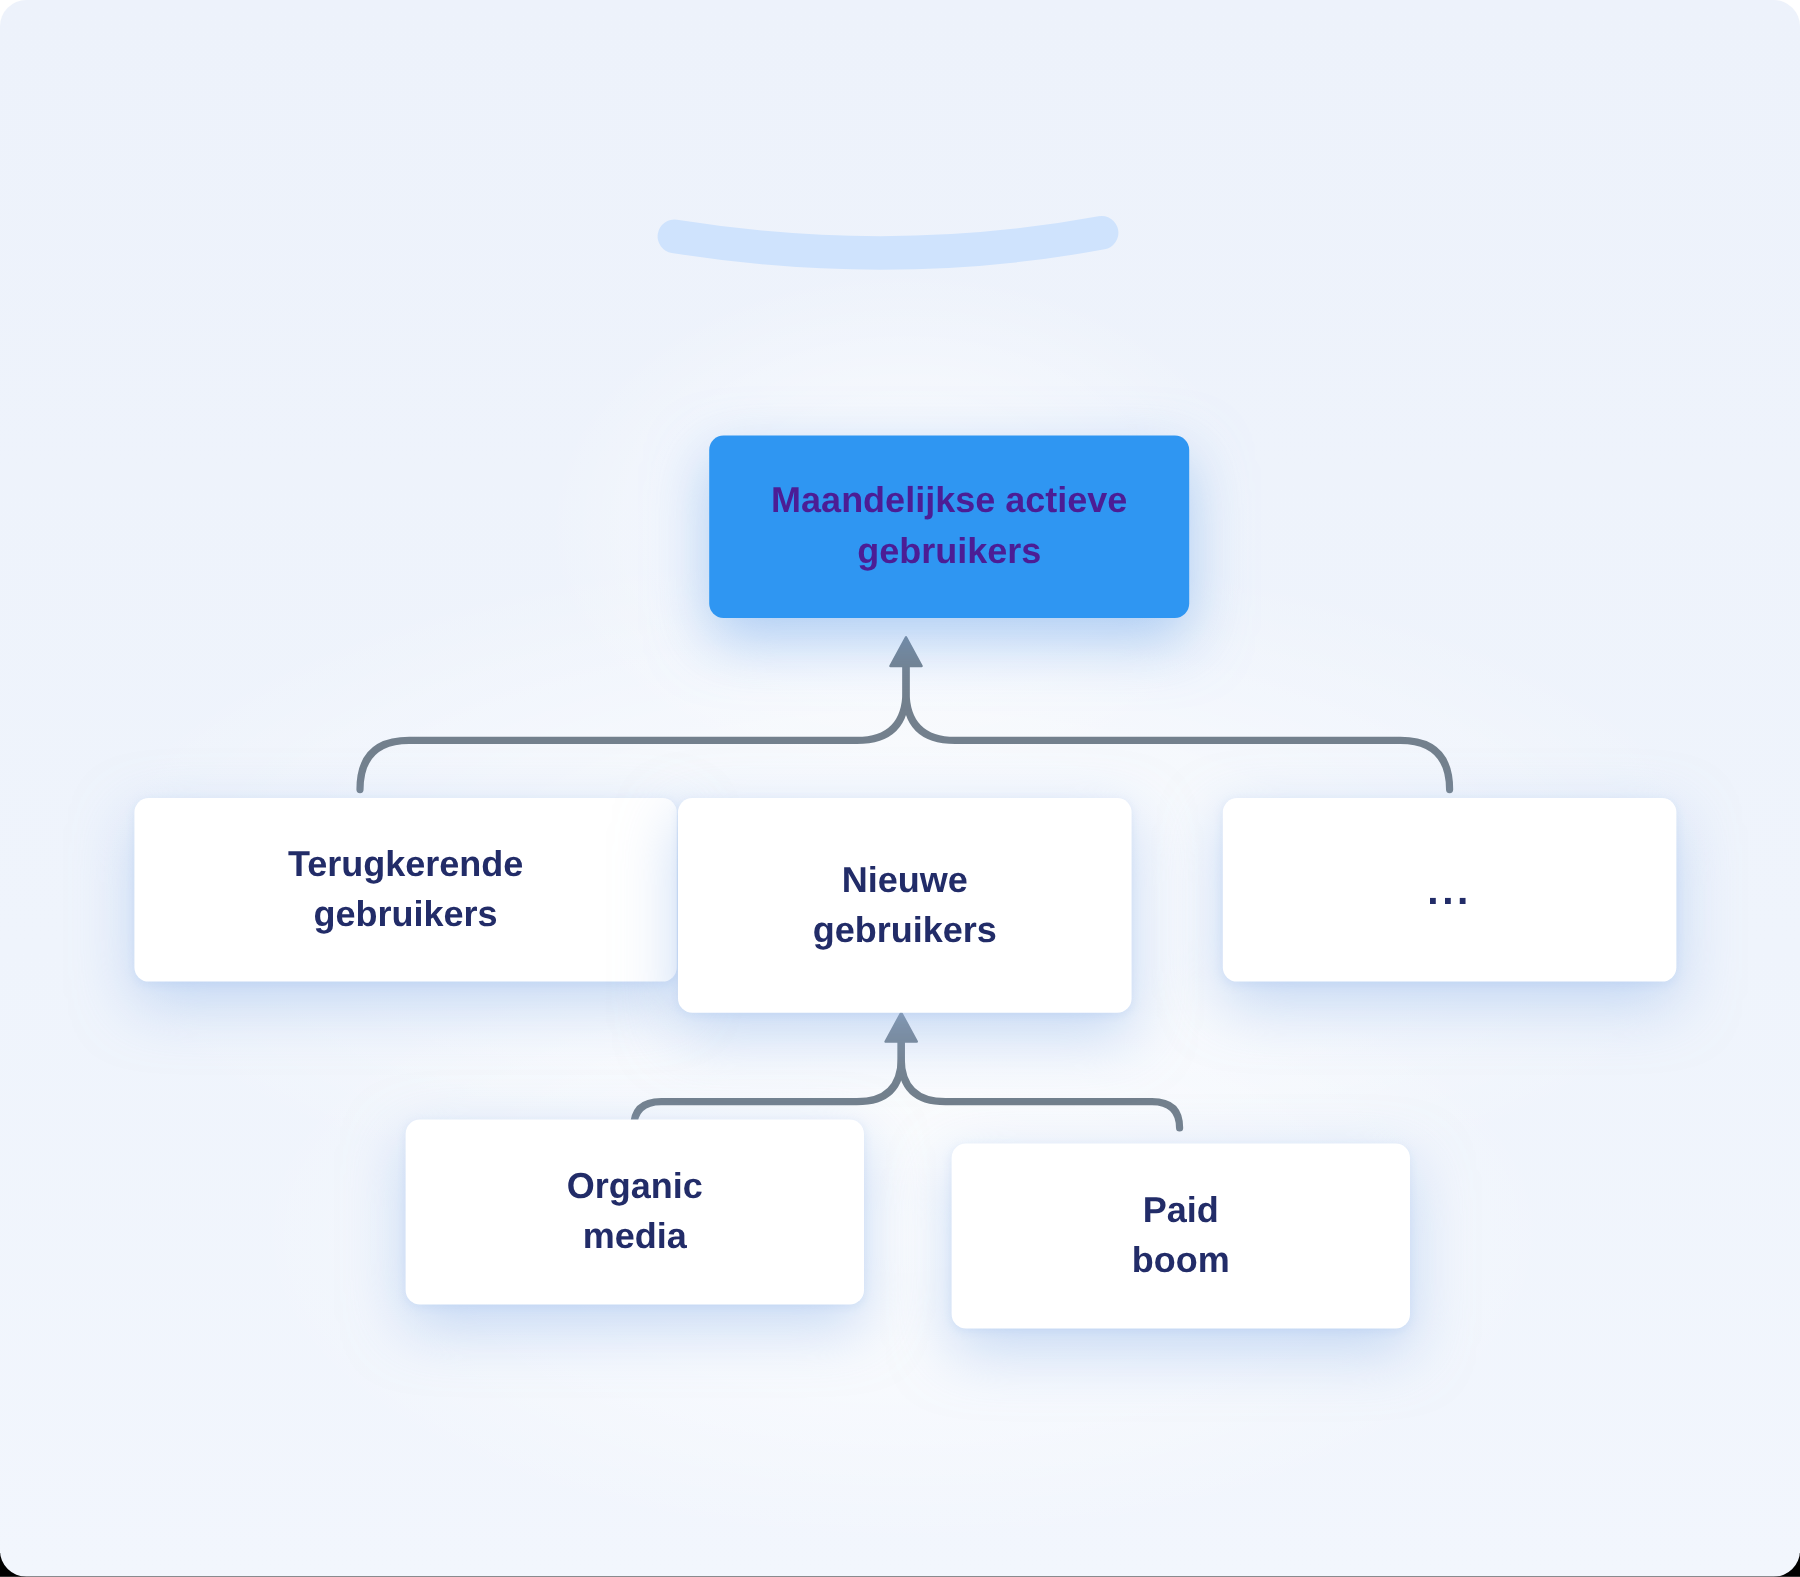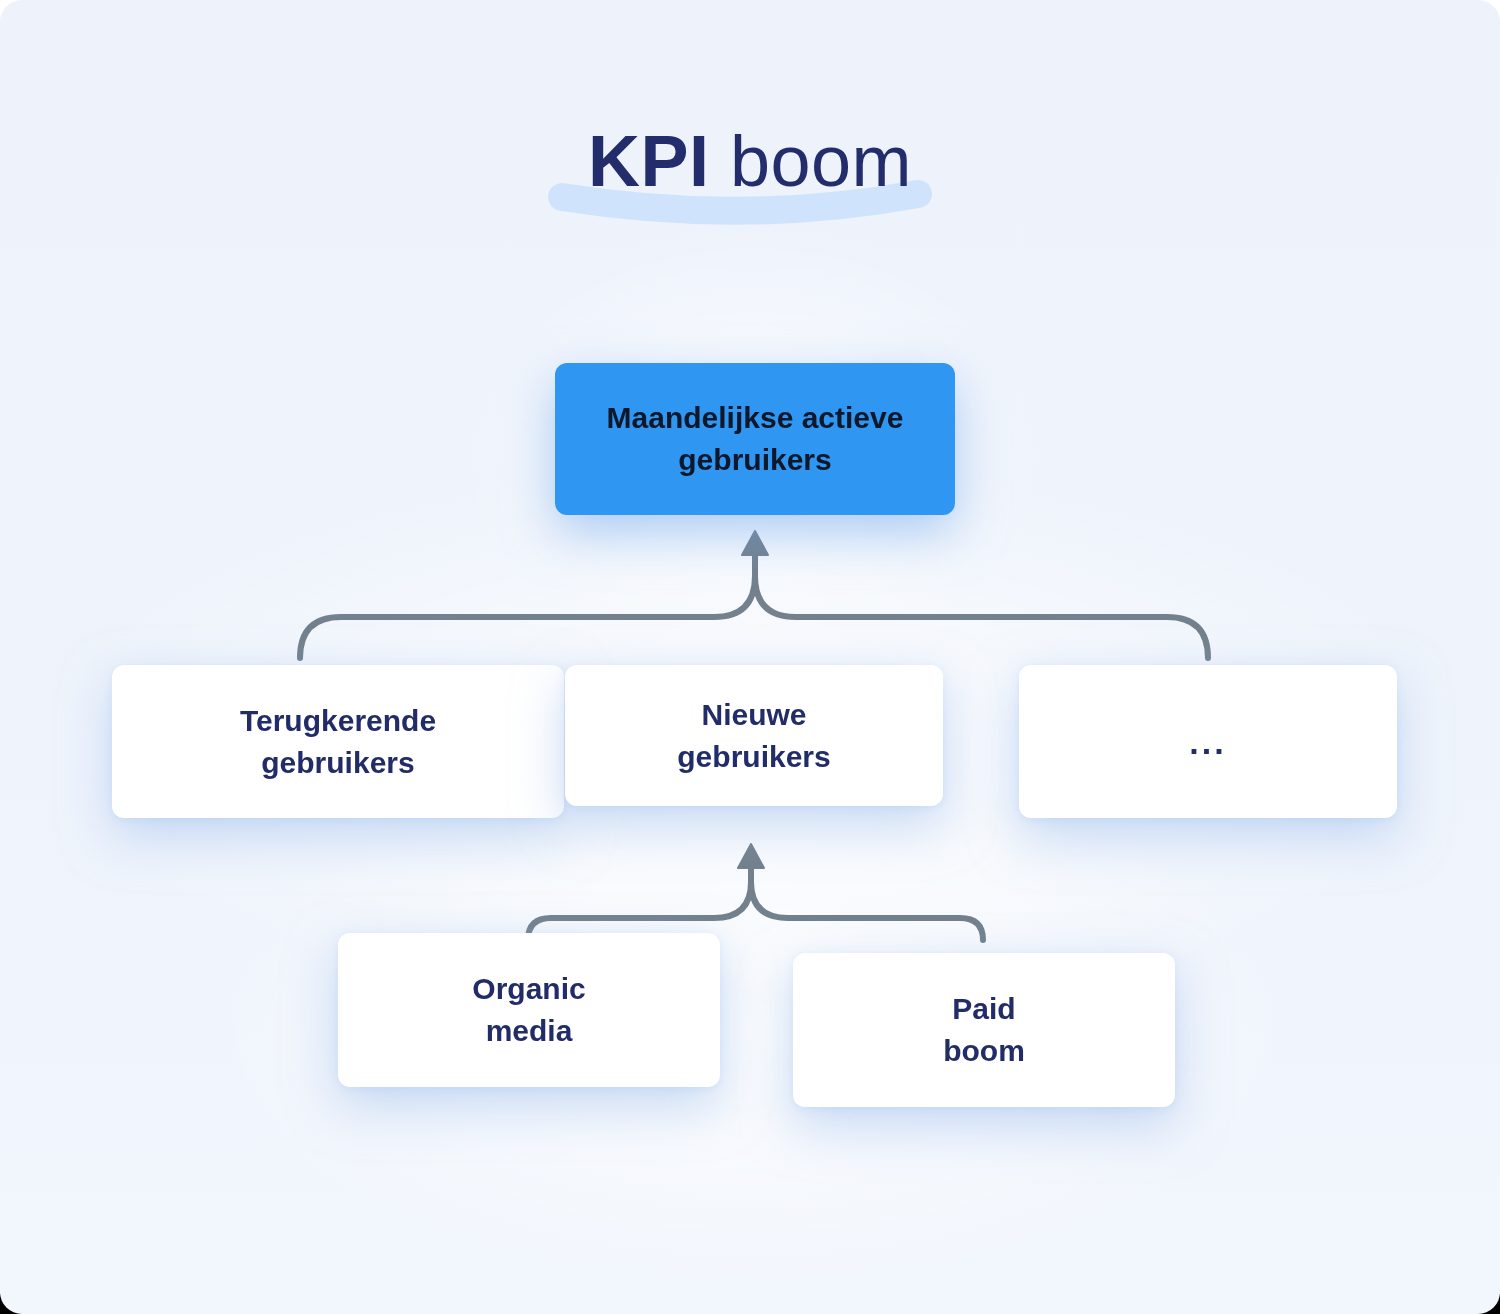"KPI boom" div.title-wrap { html: <div> <span>KPI</span><span> boom</span> </div> -> none }
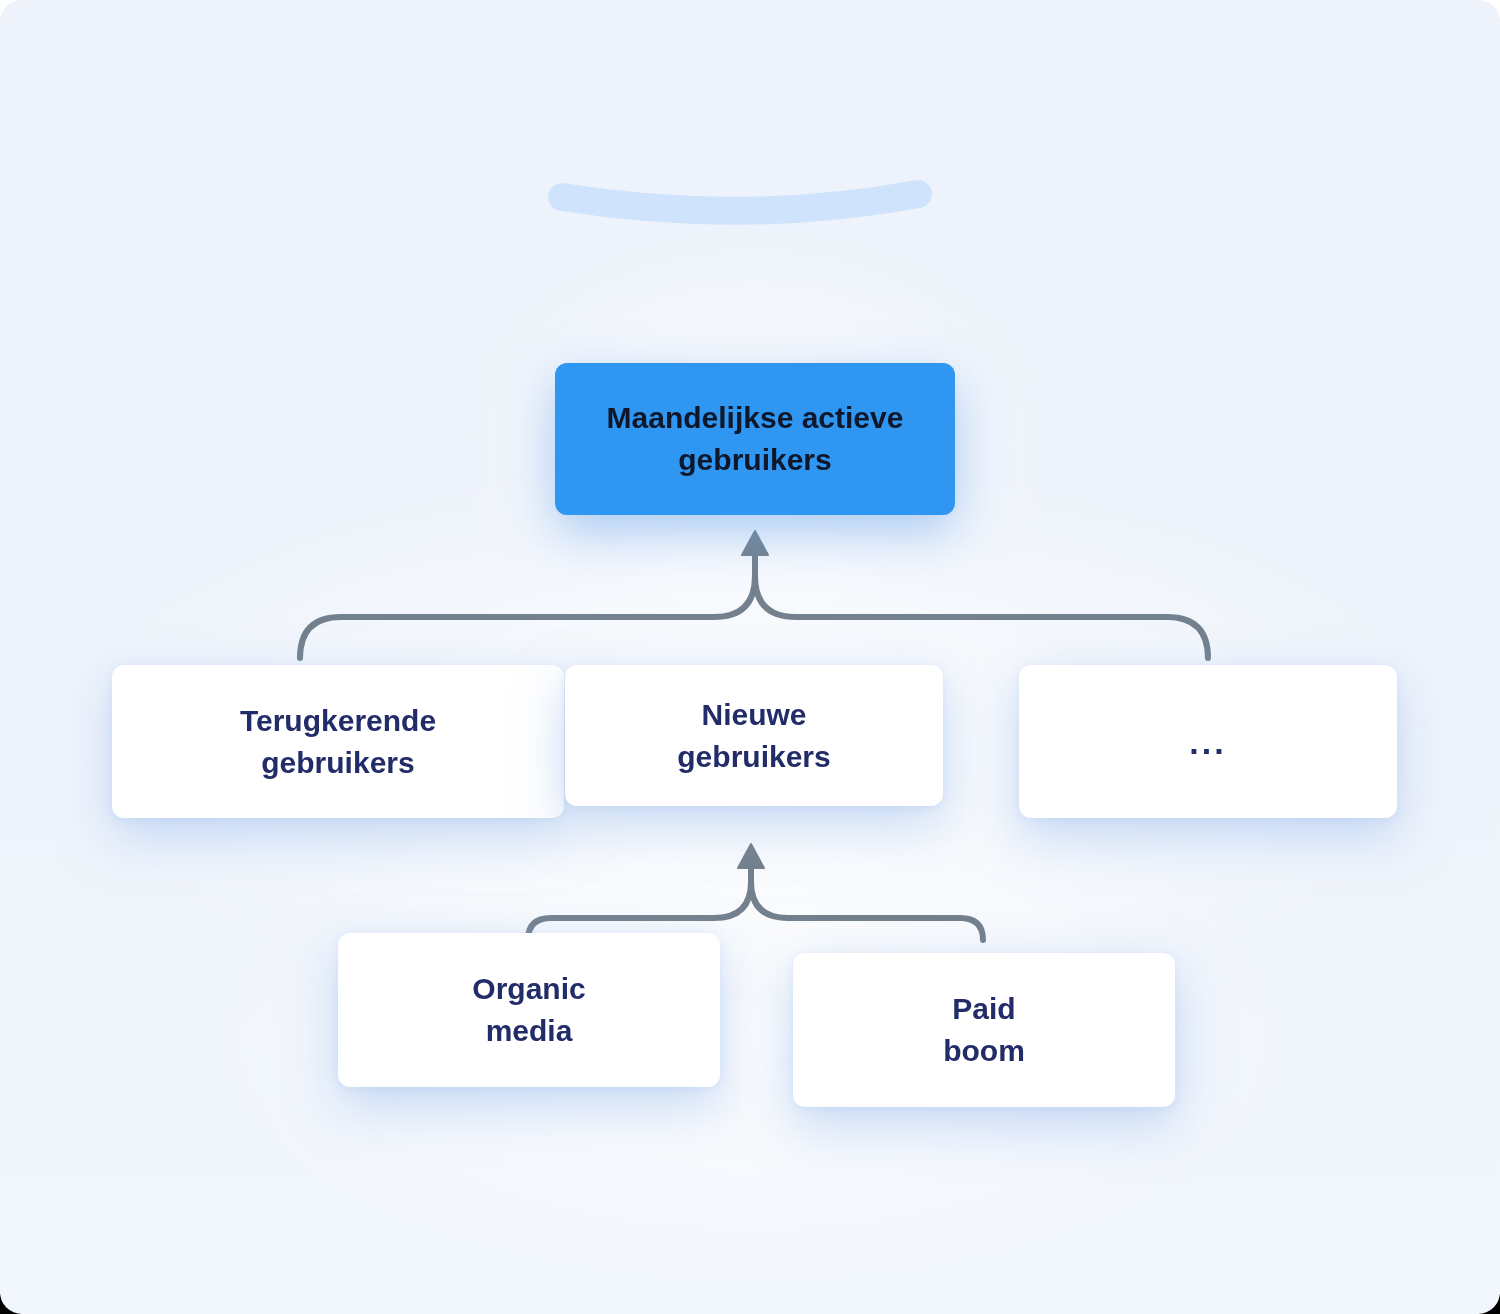"Maandelijkse actieve" .node.root { color: #0f172a -> #4c1d95; margin-left: none -> 36px }
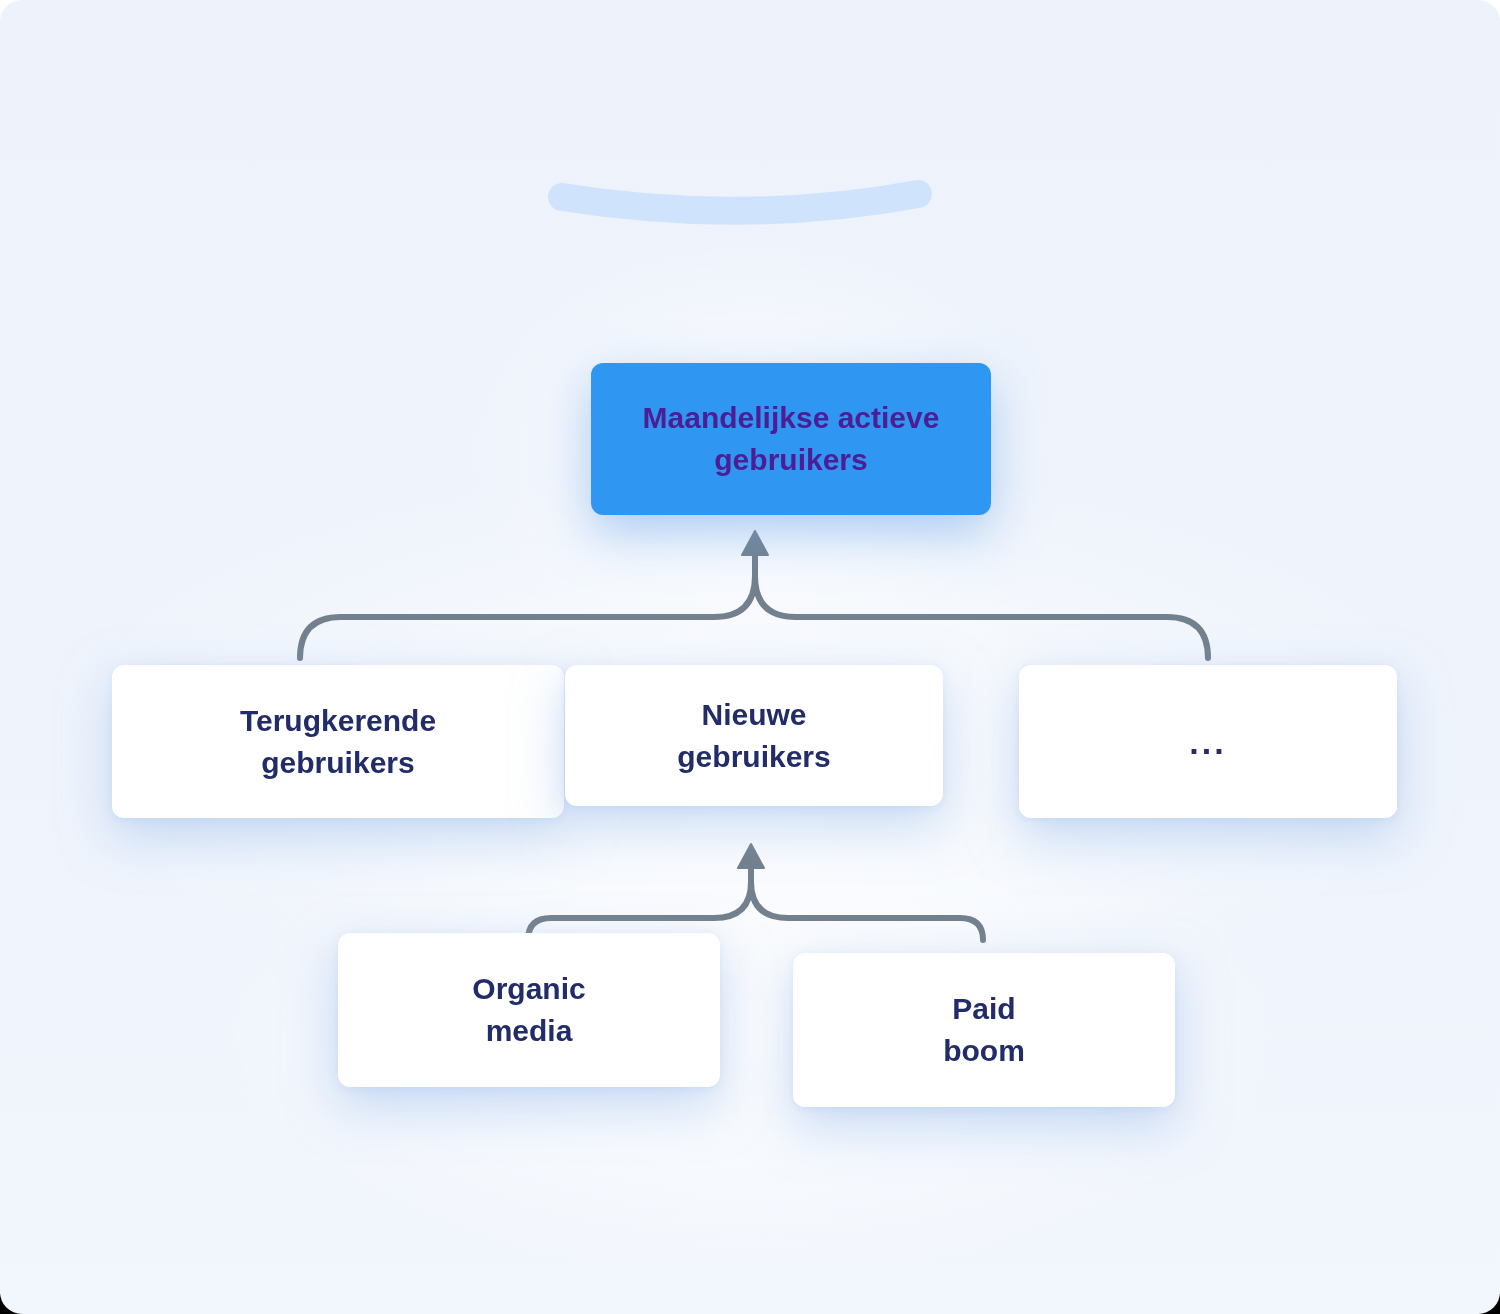"Nieuwe" #node-new { height: 141px -> 179px }
